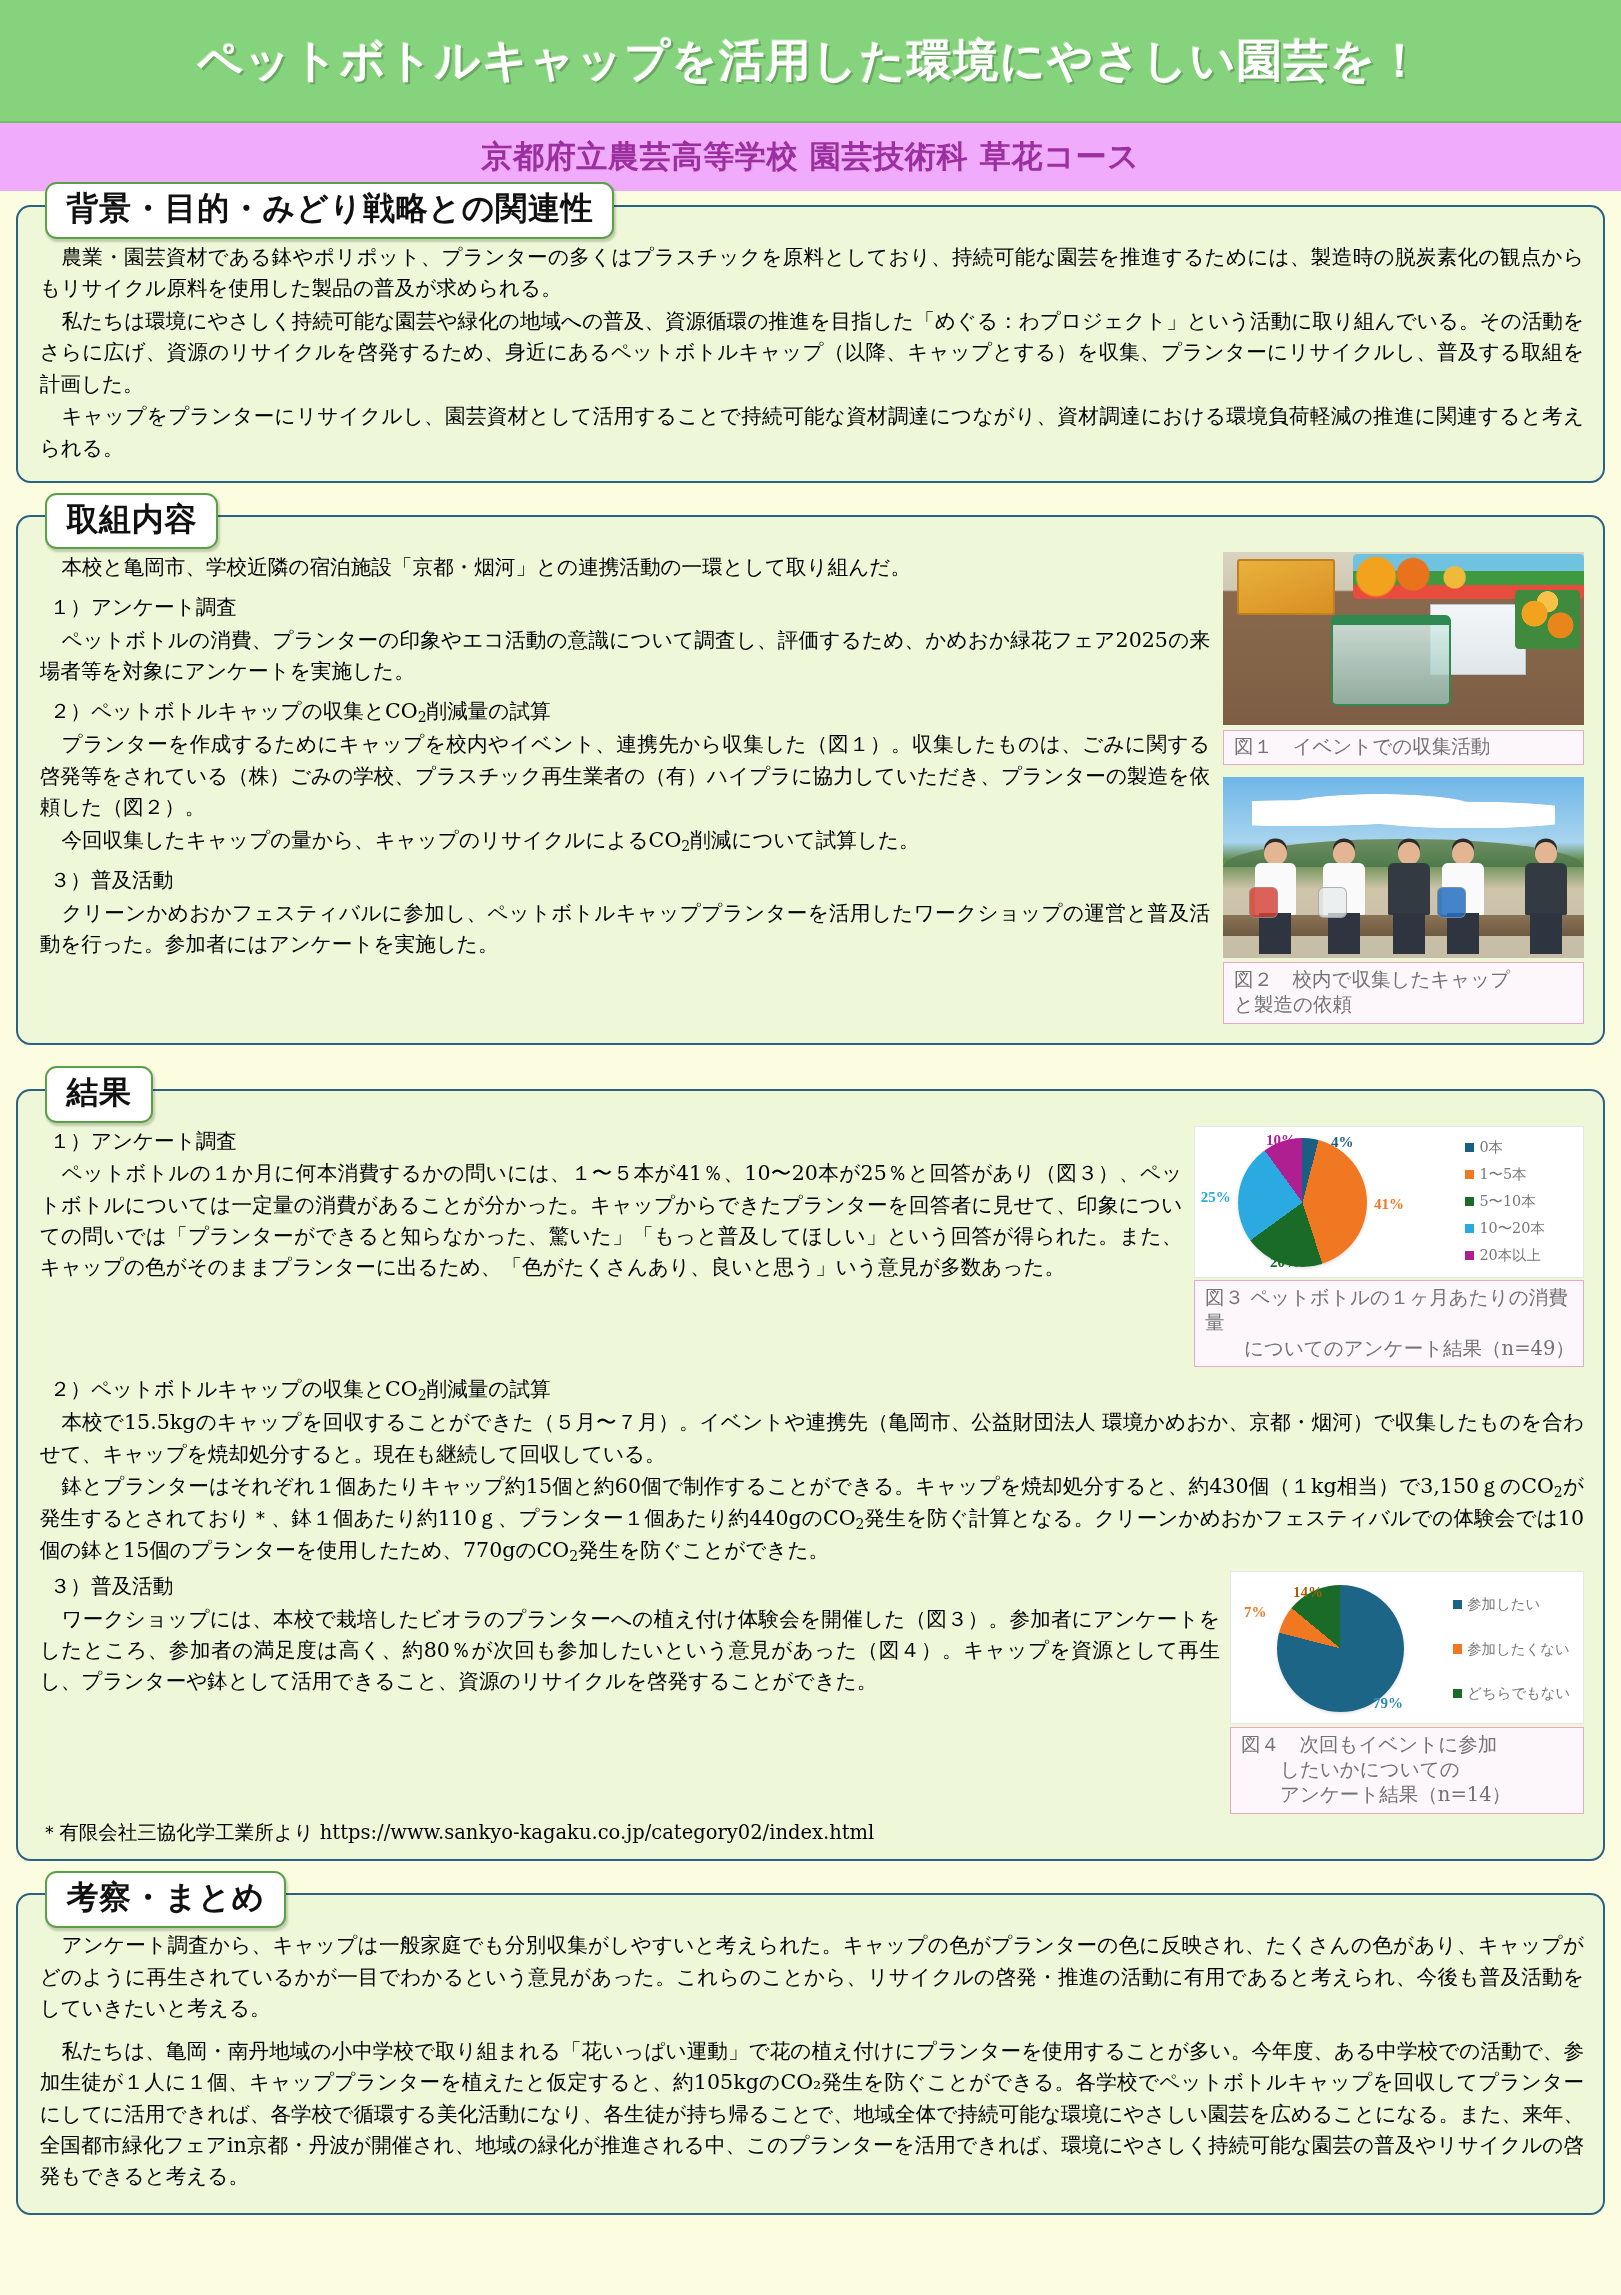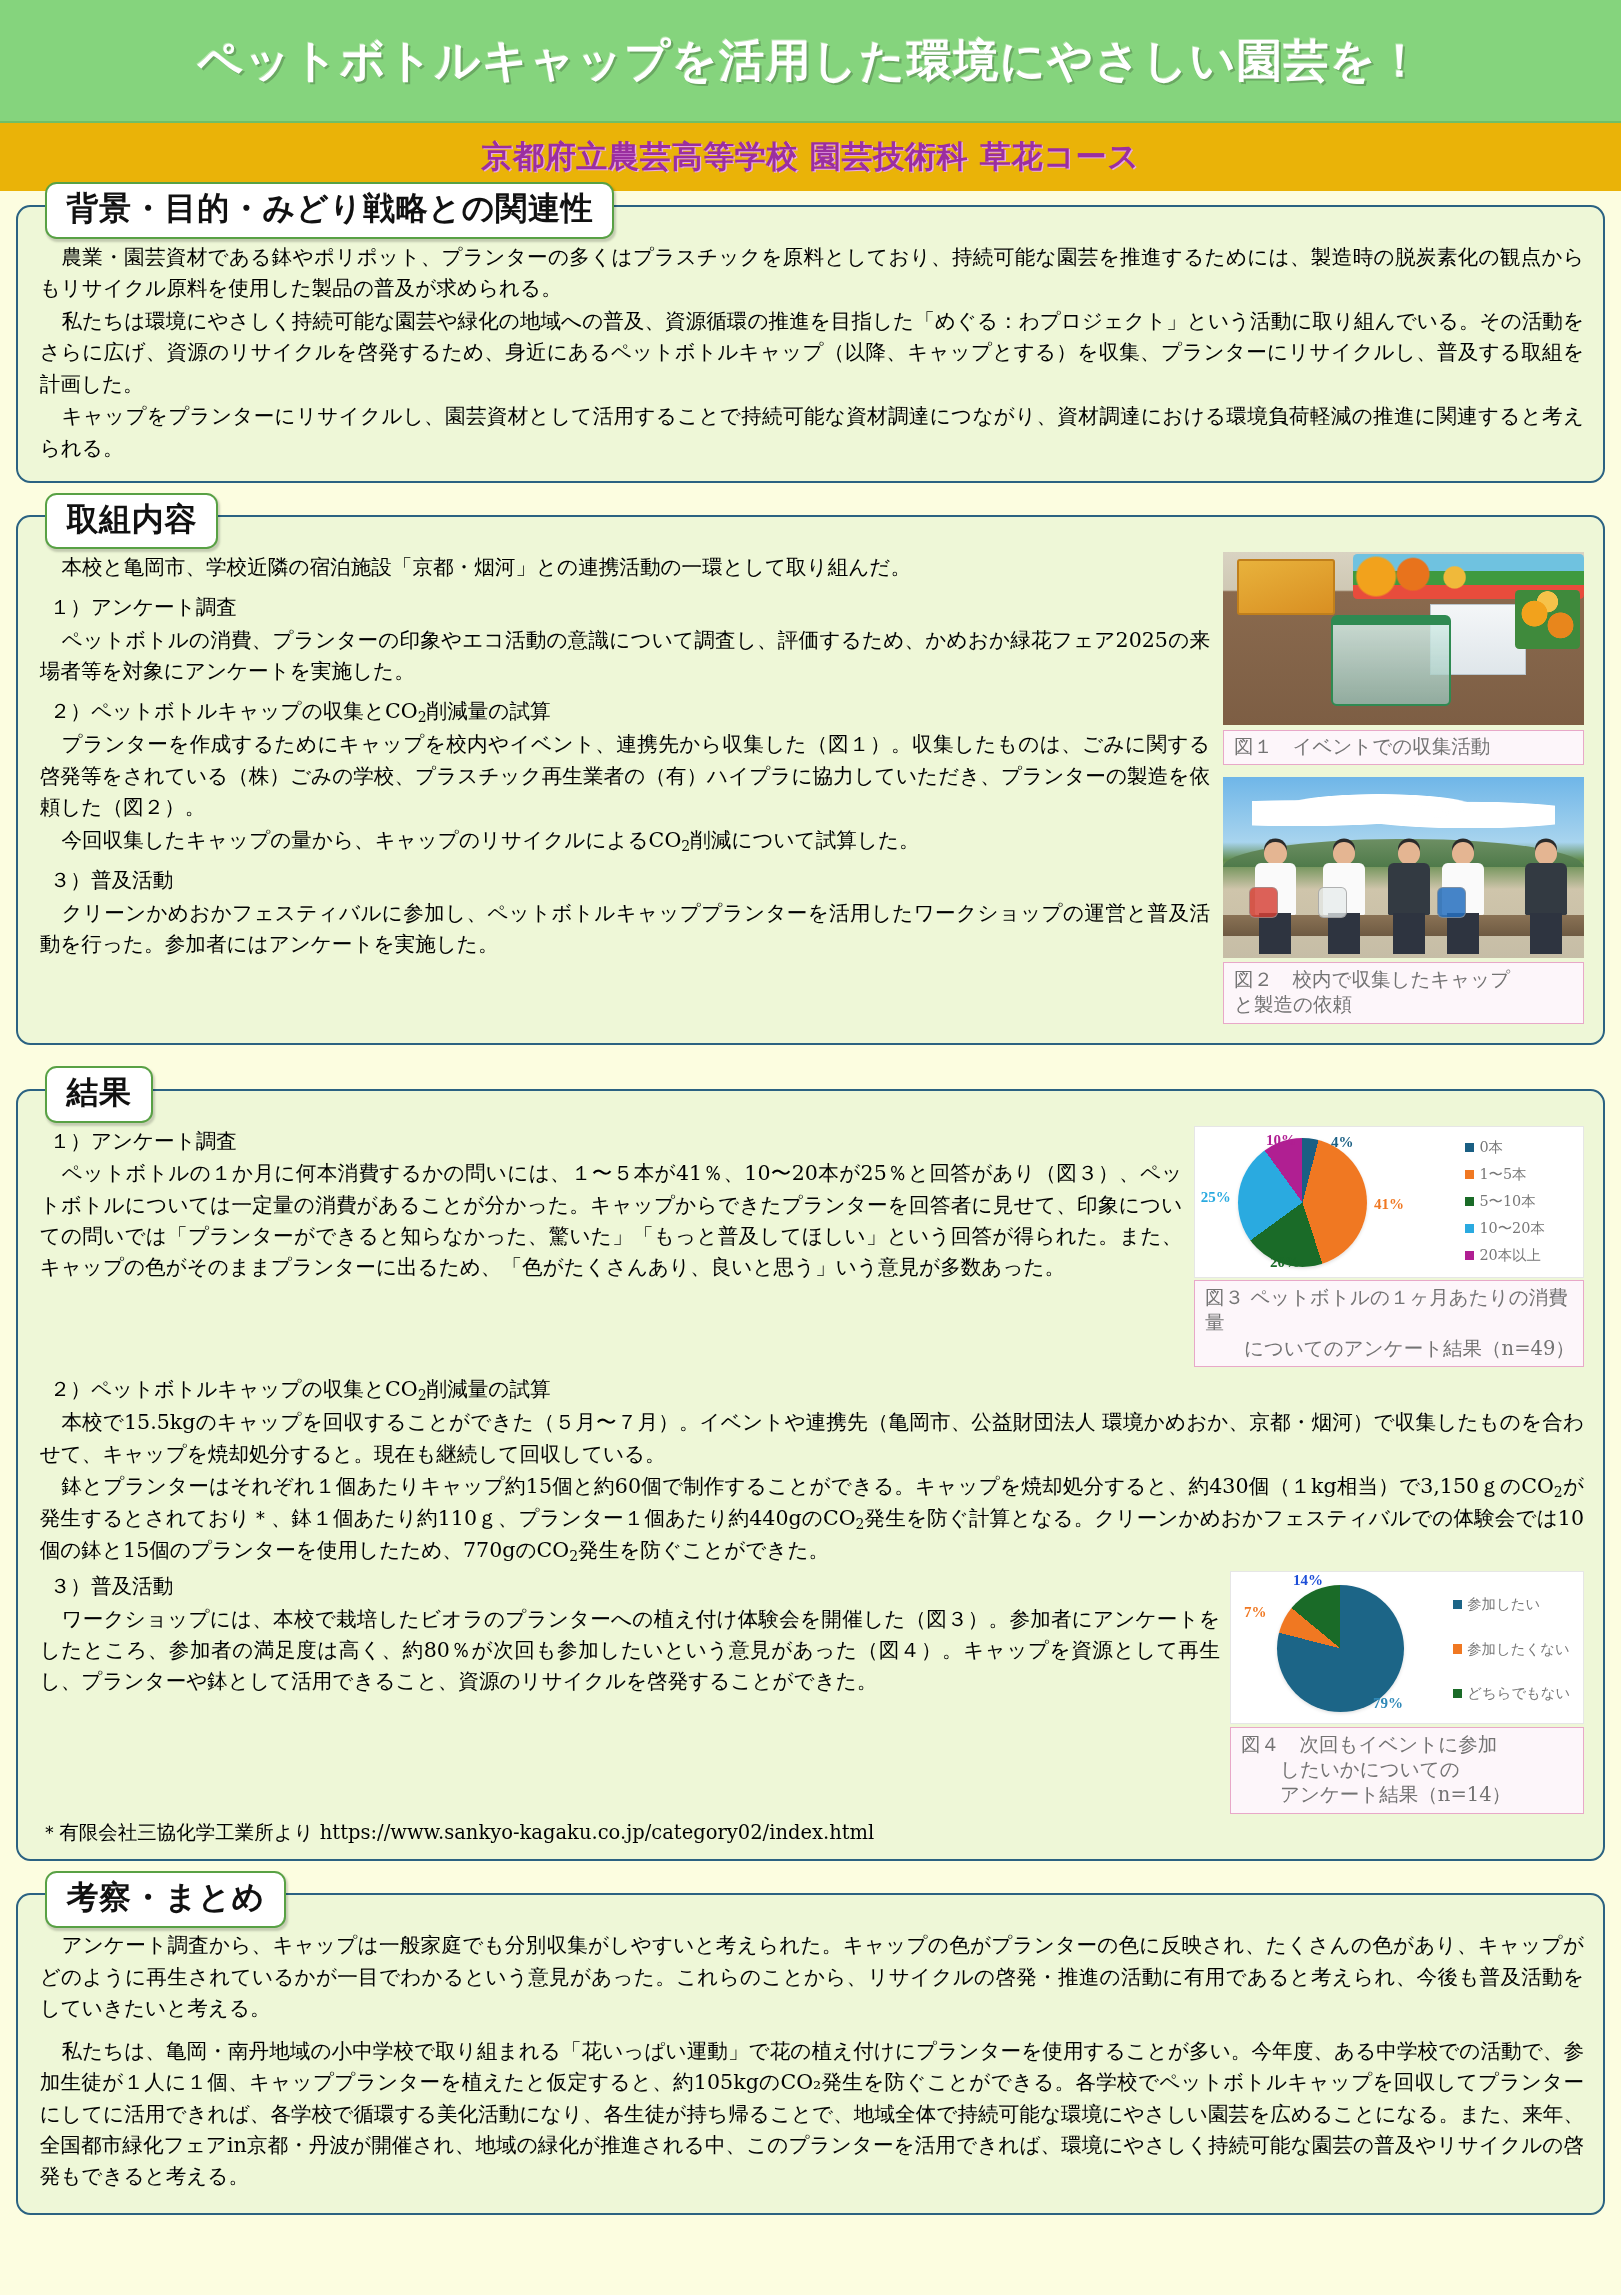"京都府立農芸高等学校 園芸技術科 草花コース" .subtitle-band { background: #eab308 -> #f0abfc }
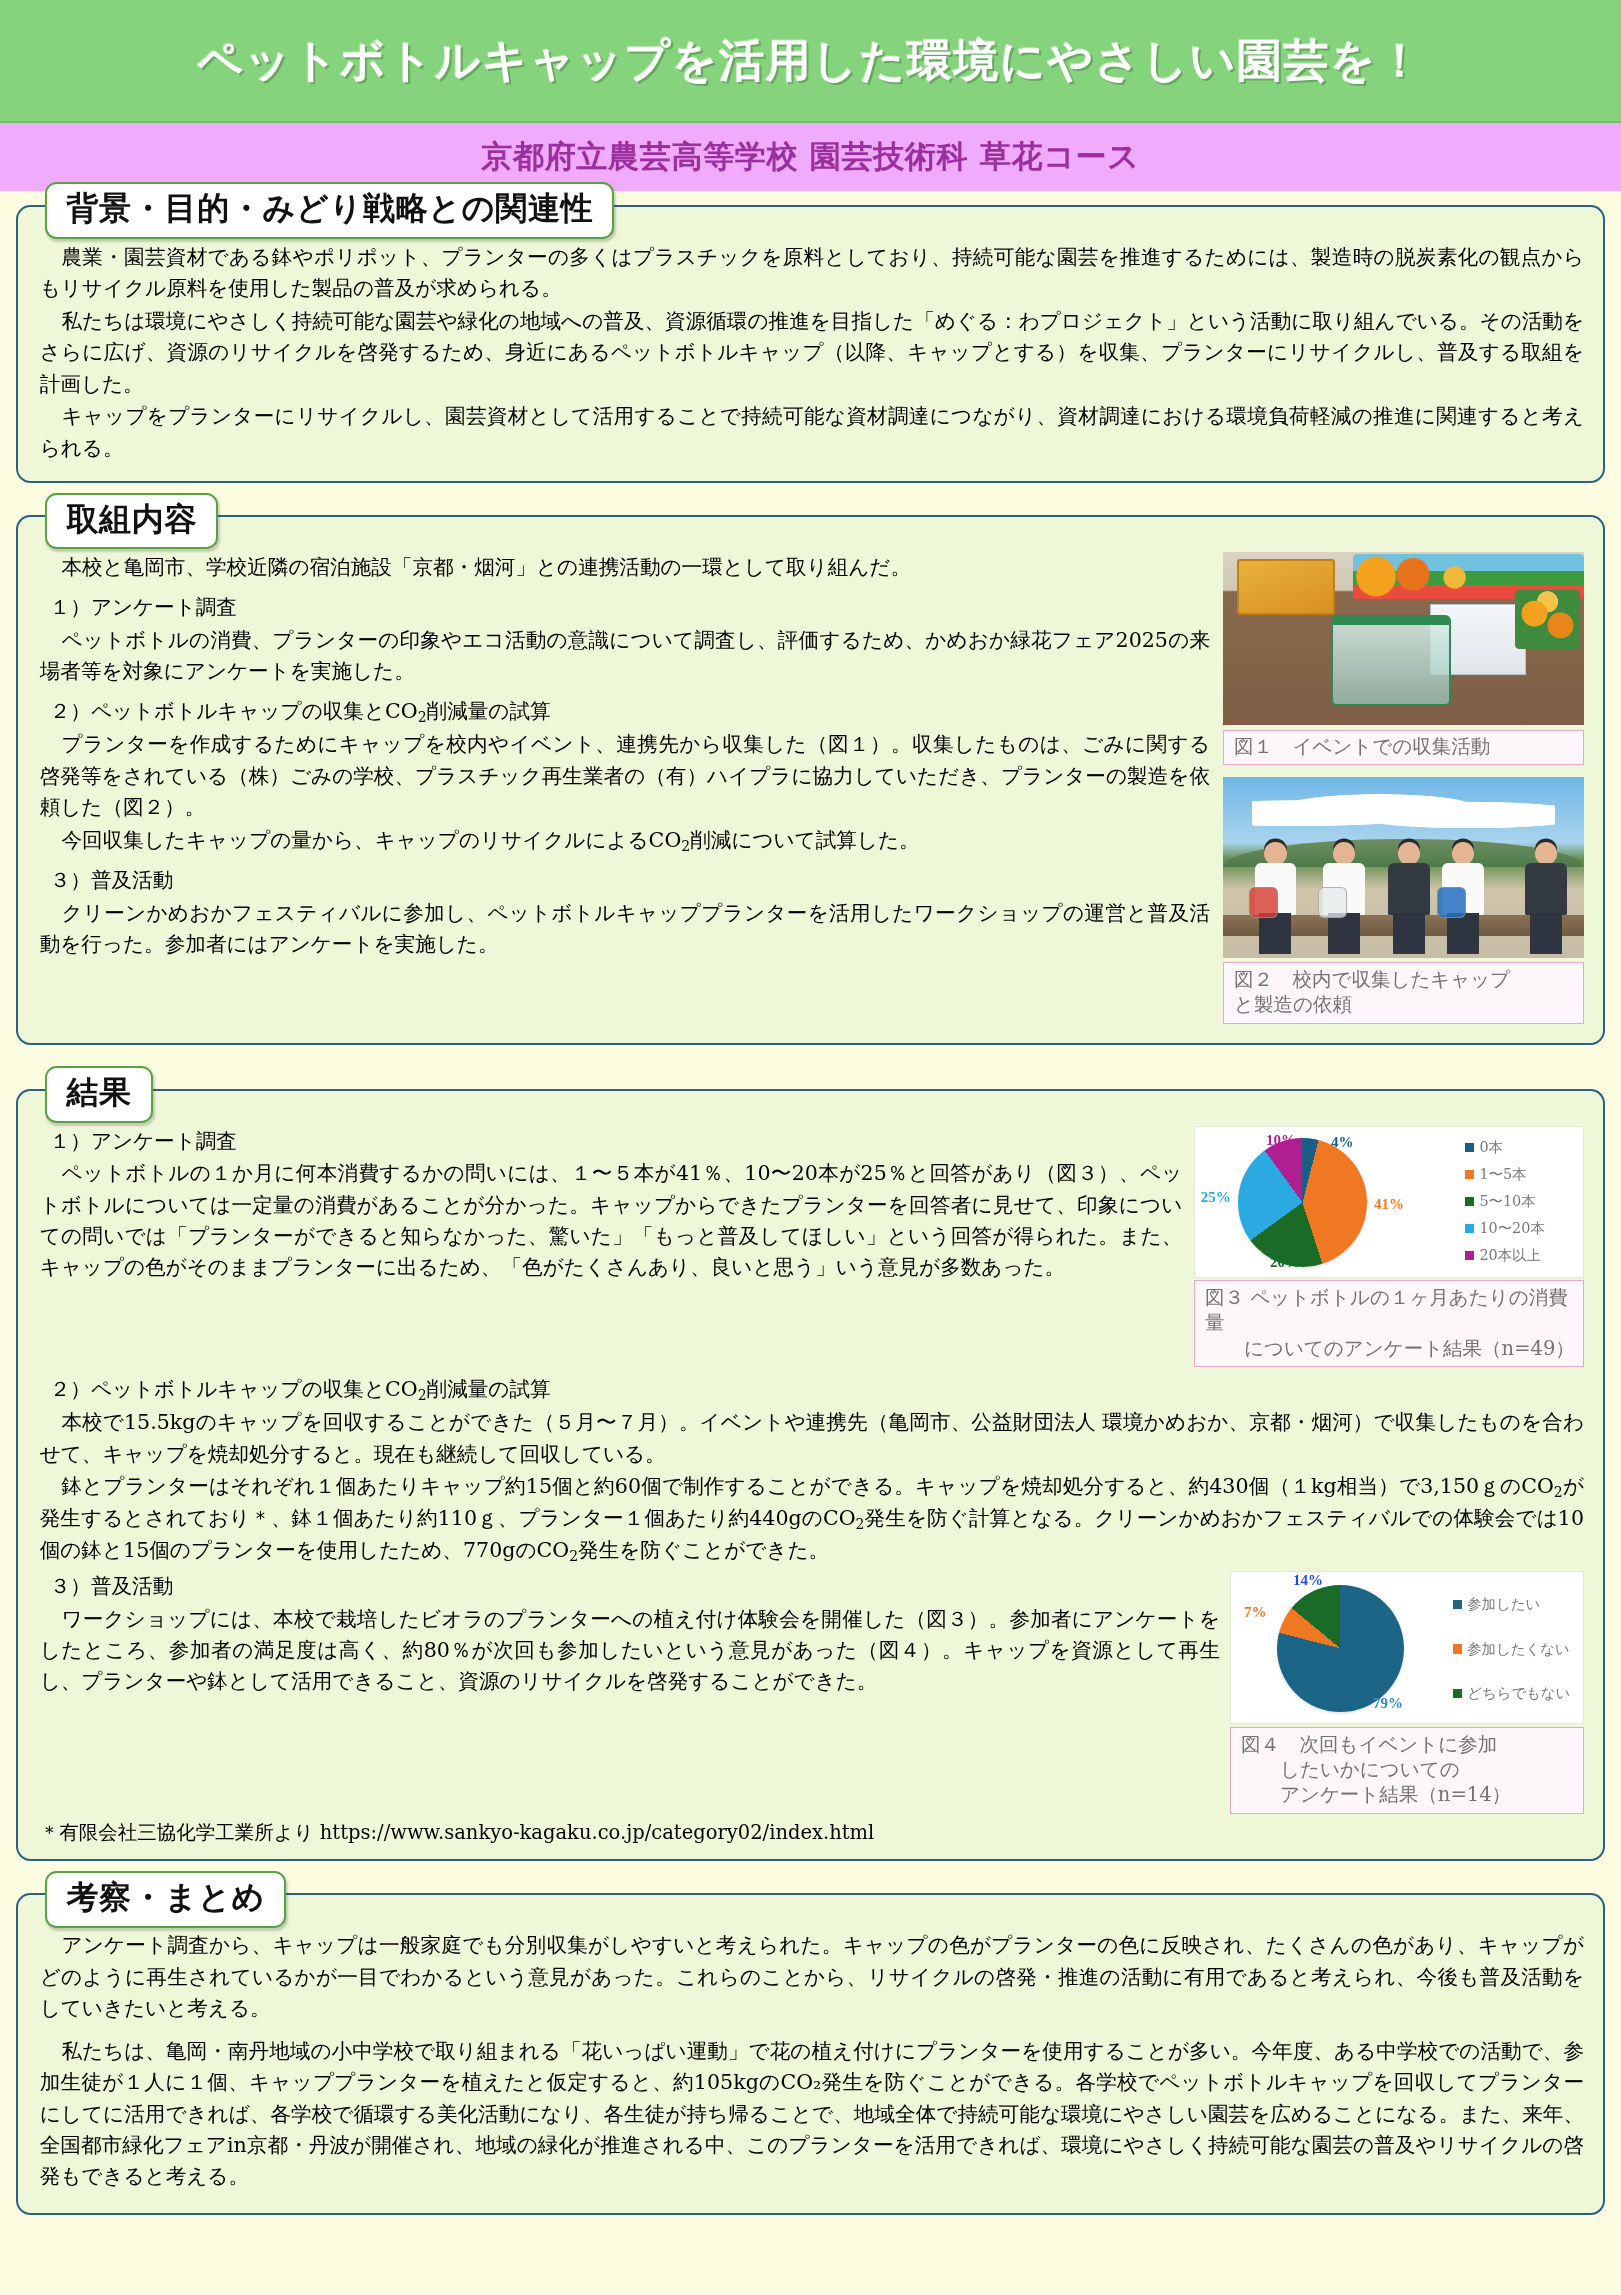"14%" div.pct { color: #1d4ed8 -> #a16207; top: 0px -> 12px }
